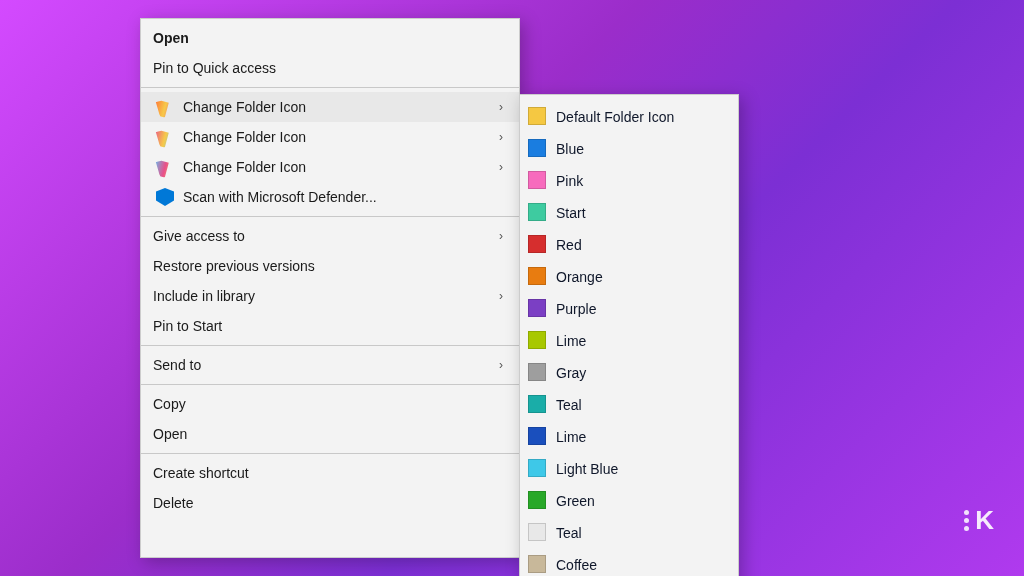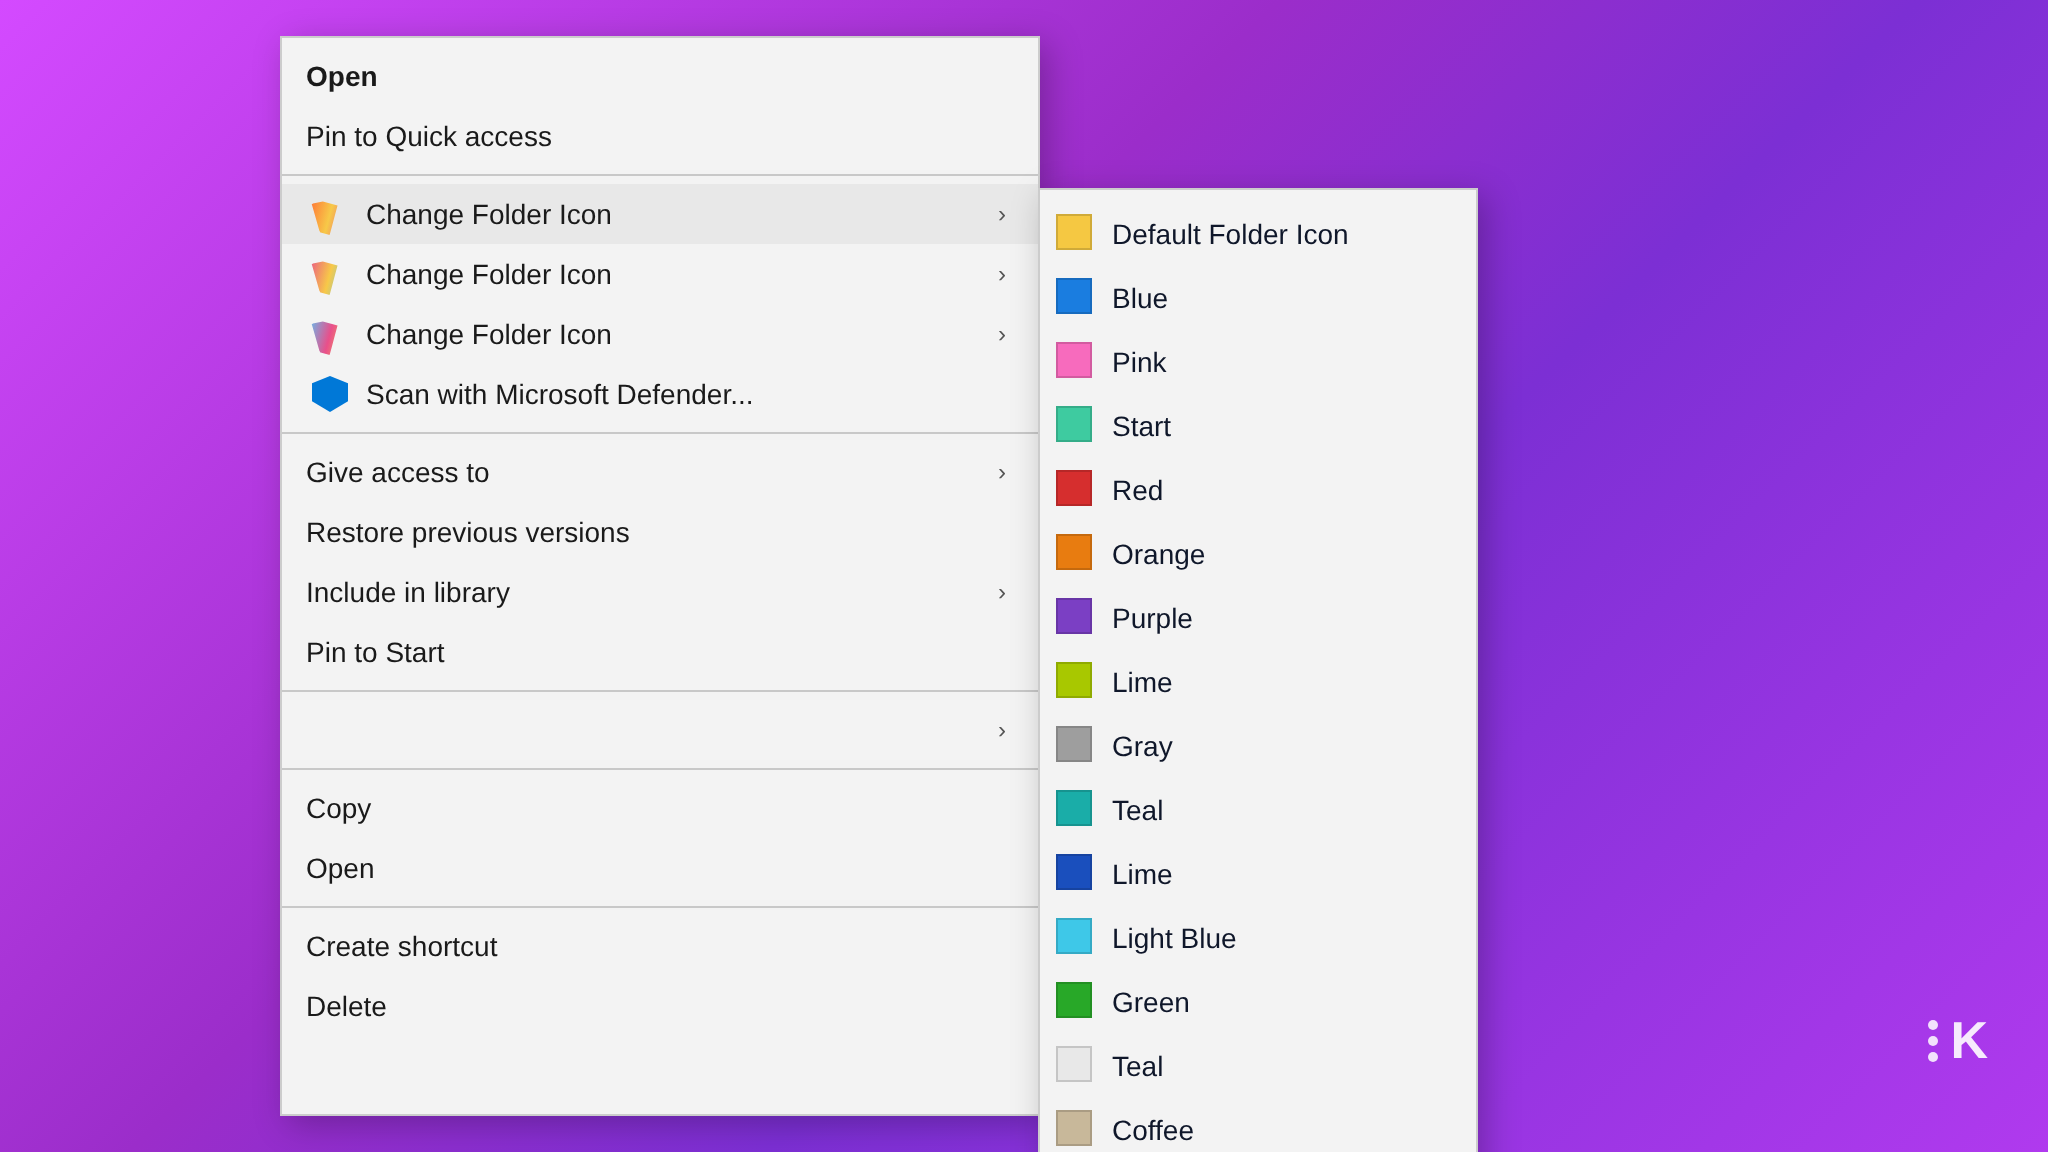"Send to" span.label { html: none -> <span>Send to</span> }
